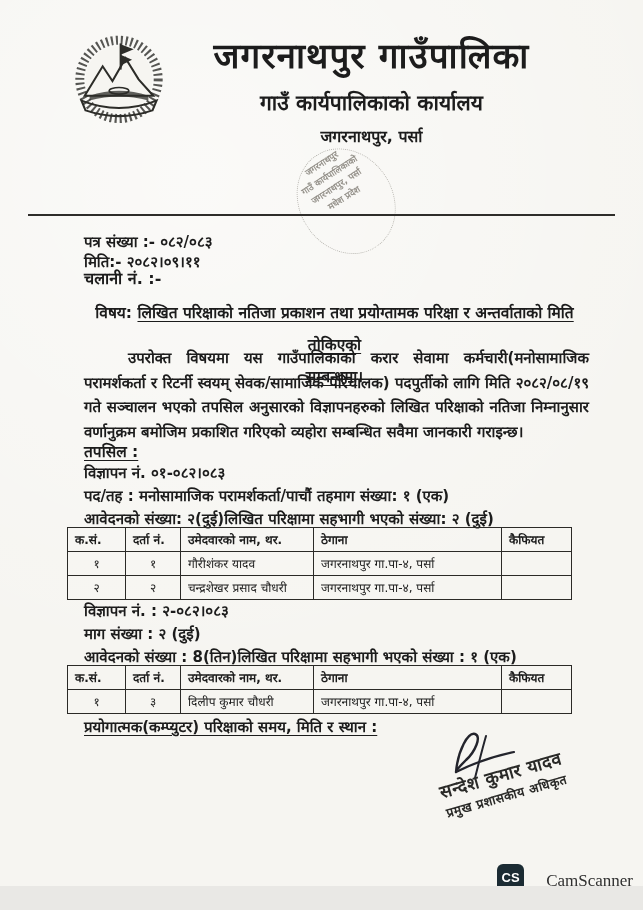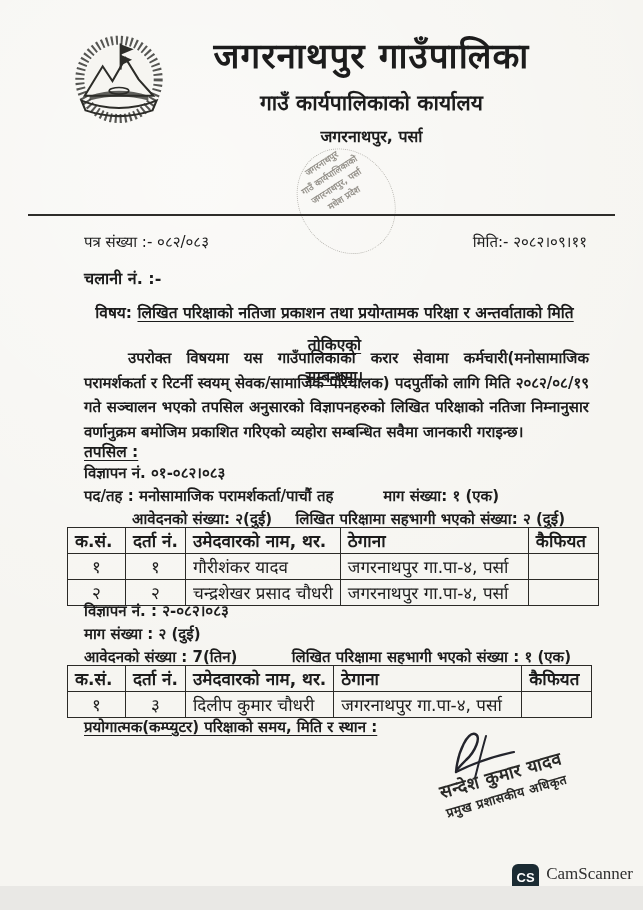"पत्र संख्या :- ०८२/०८३" .meta-row { flex-direction: none -> column; font-weight: 400 -> 700 }
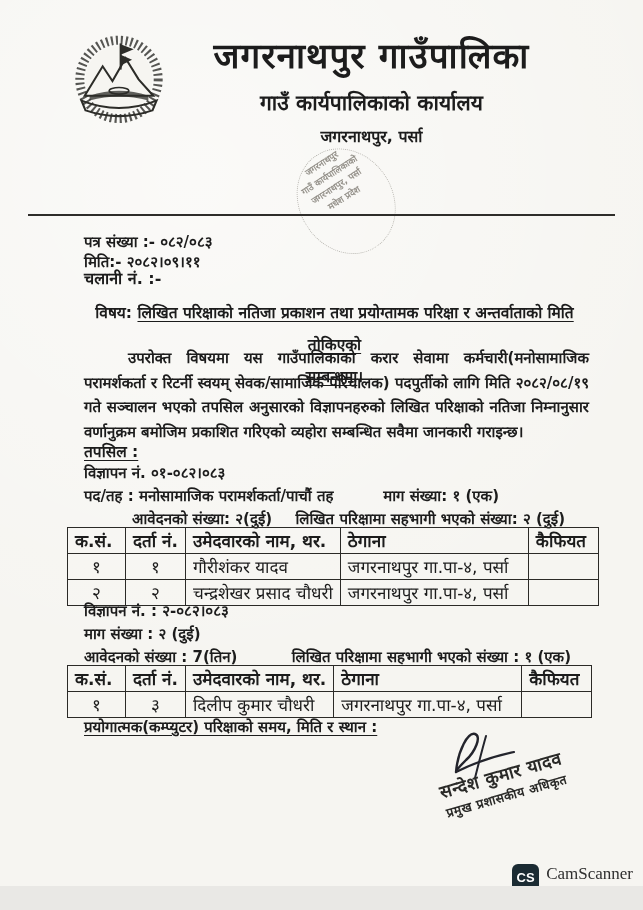"पद/तह : मनोसामाजिक परामर्शकर्ता/पाचौं तह" .sec-flex { justify-content: space-between -> flex-start }
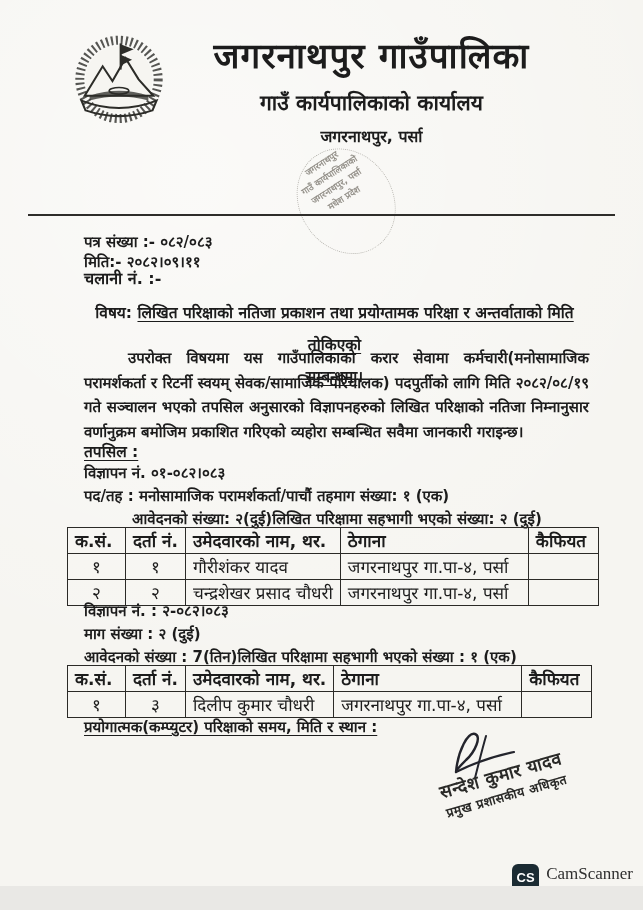"आवेदनको संख्या: २(दुई)" div.abs { margin-left: 48px -> none }
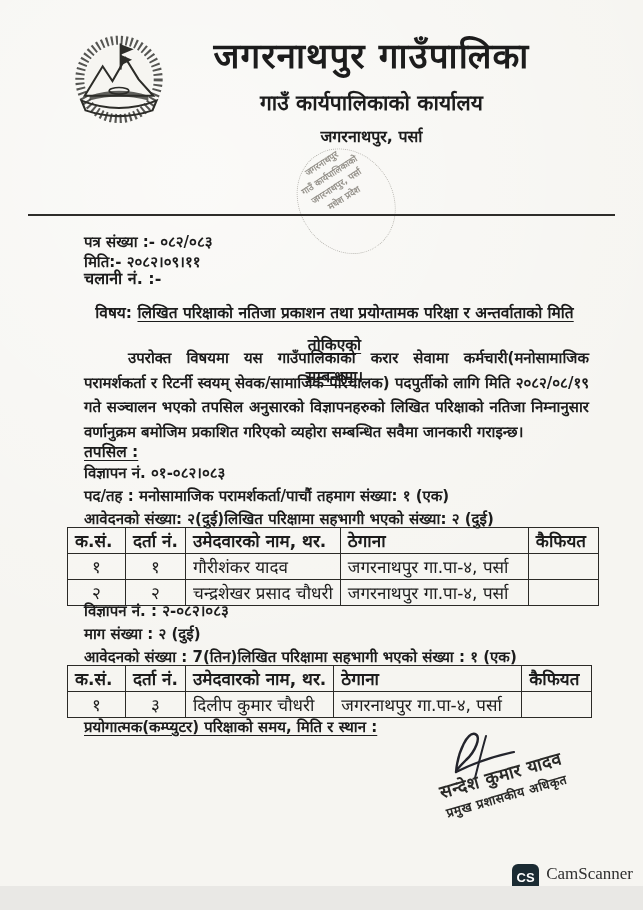"क.सं." table.cand th, table.cand td { font-size: 17px -> 12px }
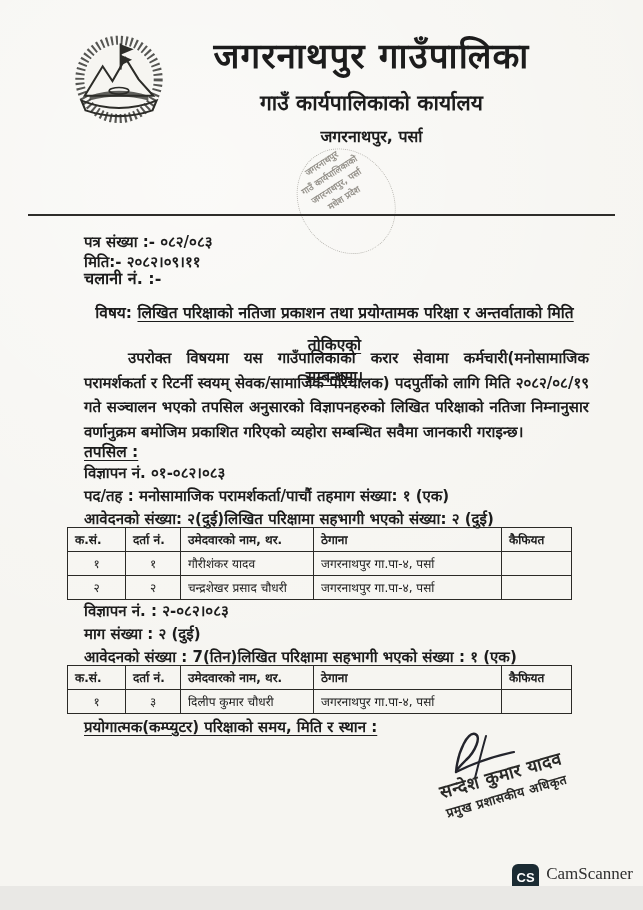"आवेदनको संख्या : 7(तिन)" span { text: 7 -> 8 }
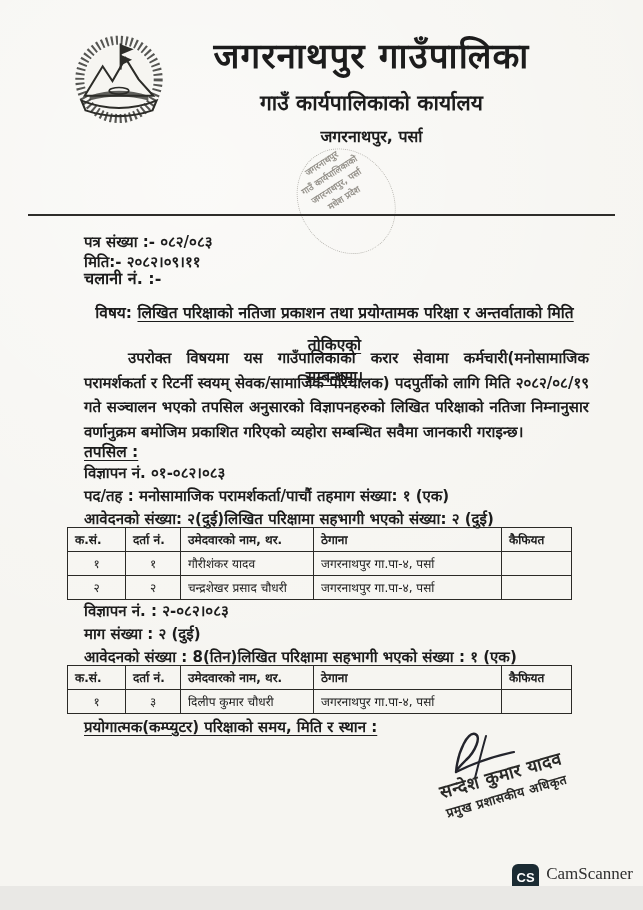"CS" .cs-mark { align-items: flex-start -> flex-end; gap: 7px -> 22px }
